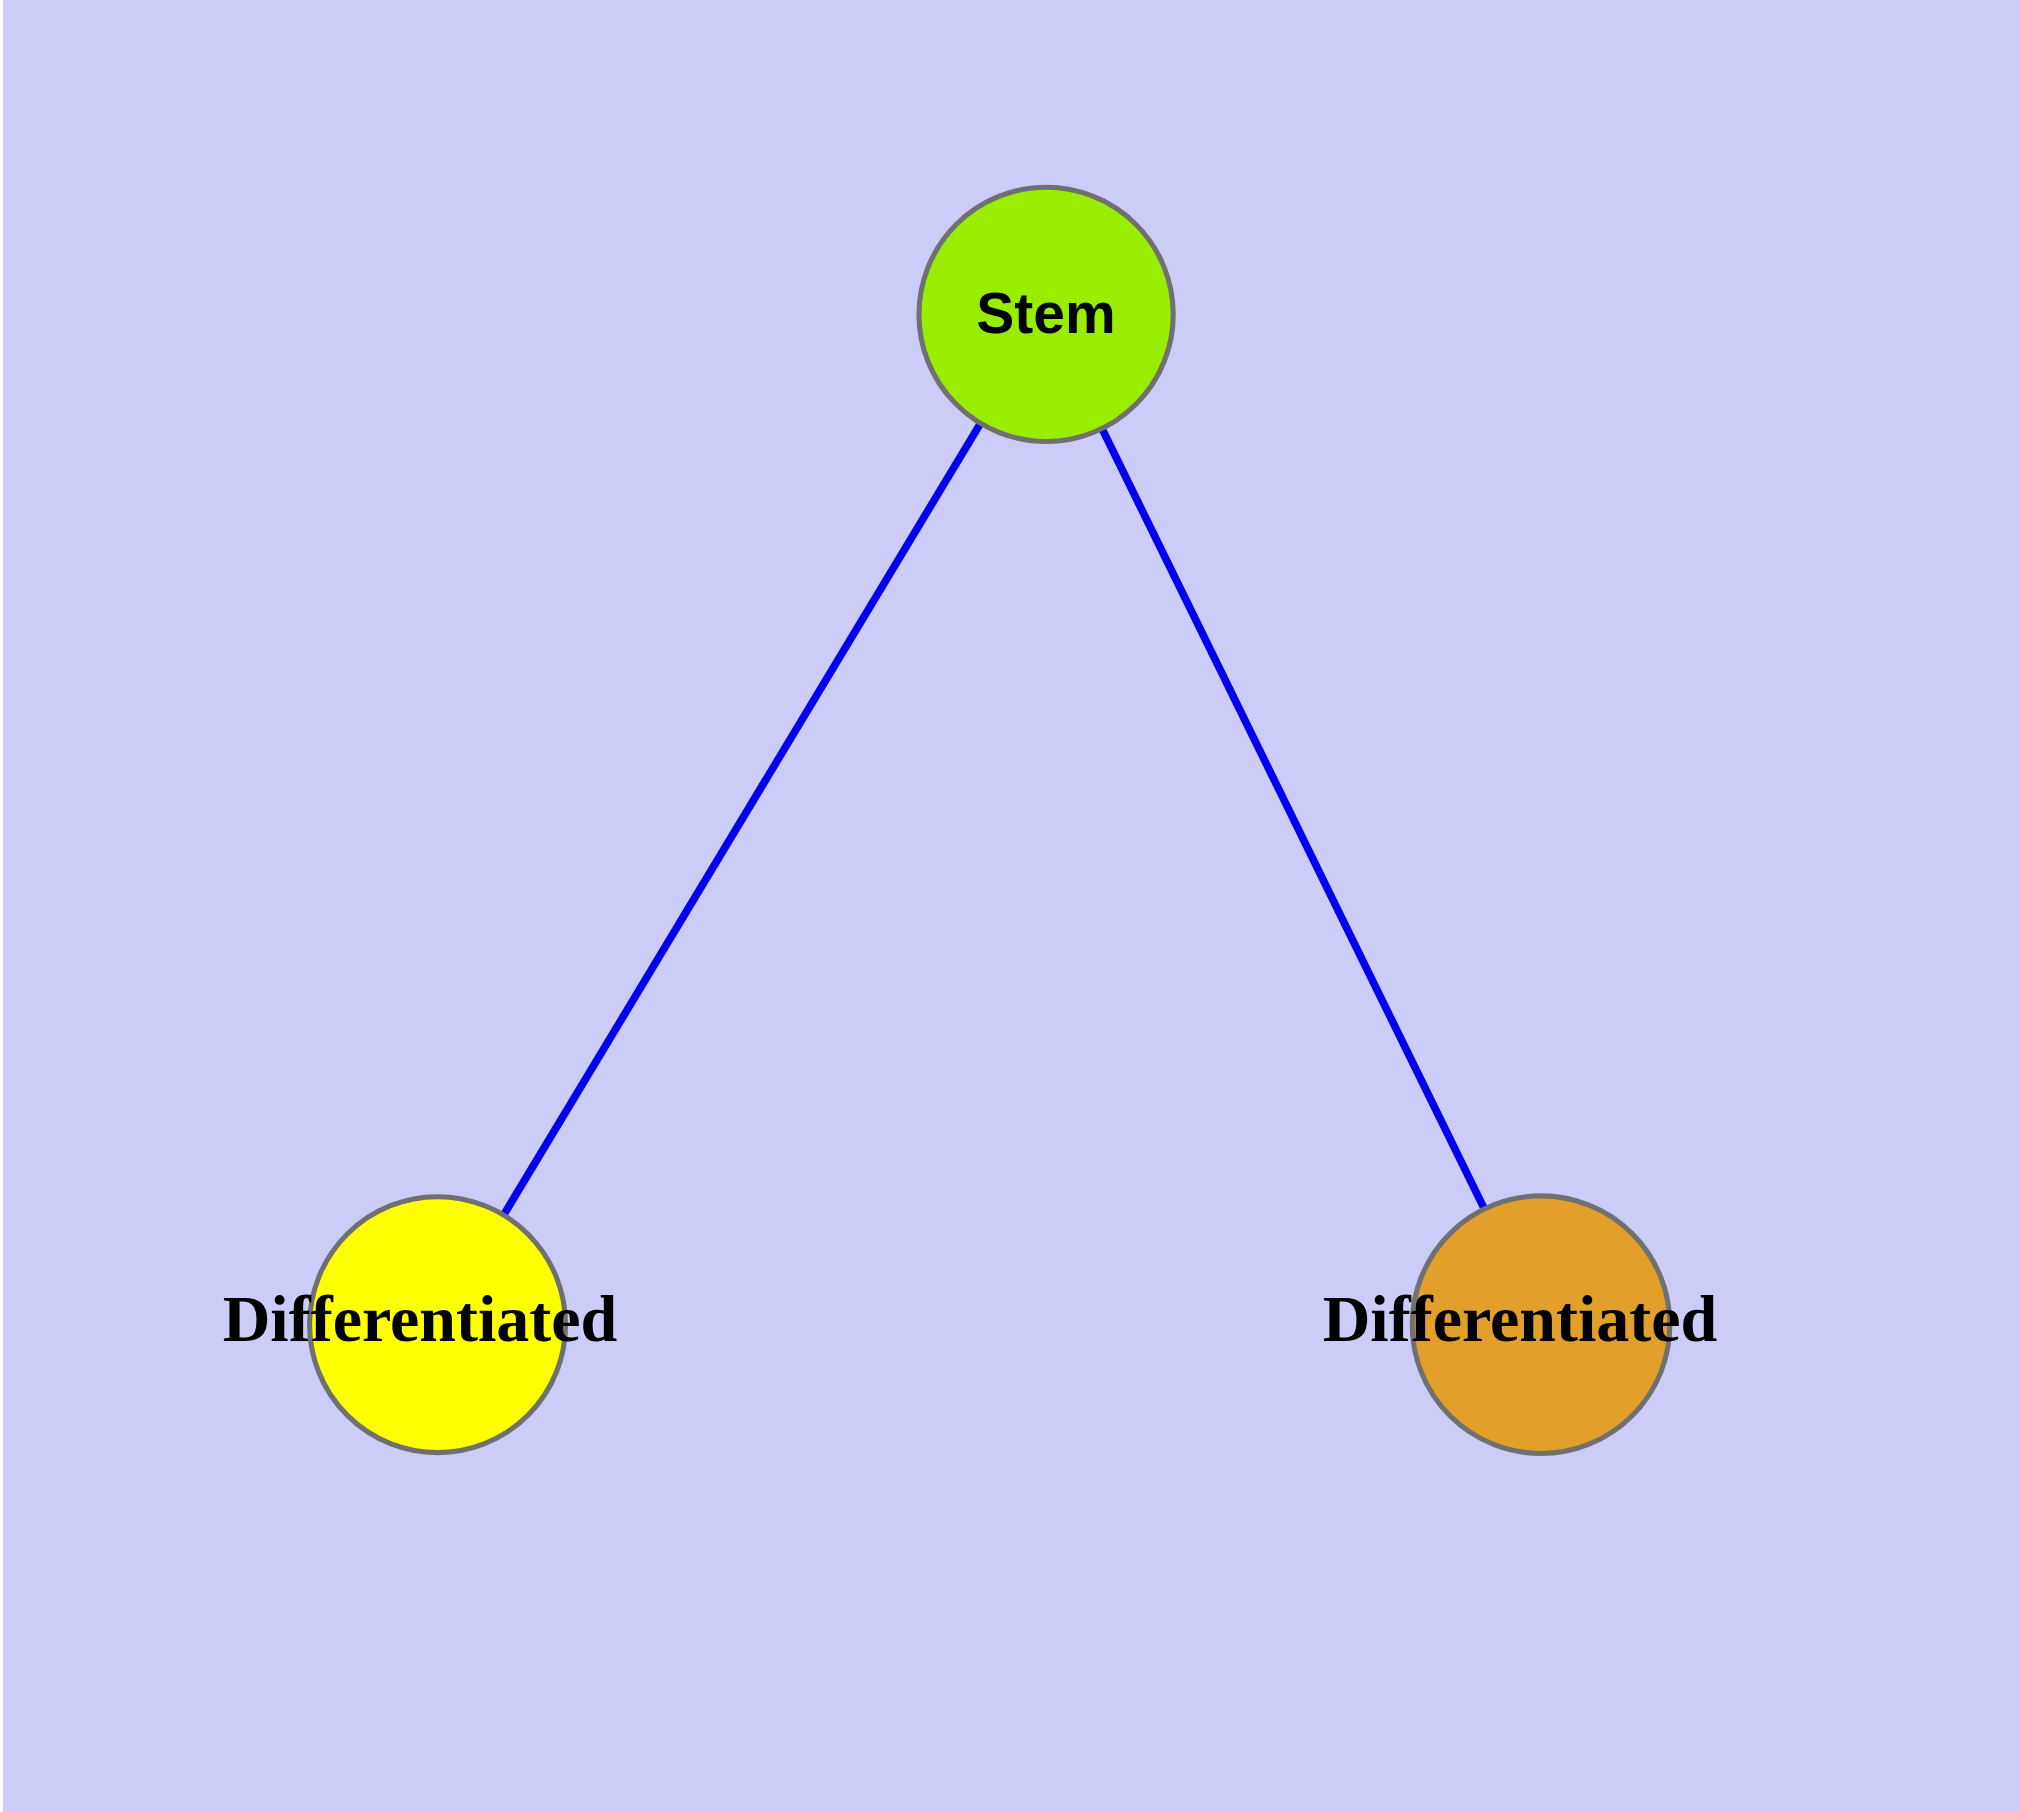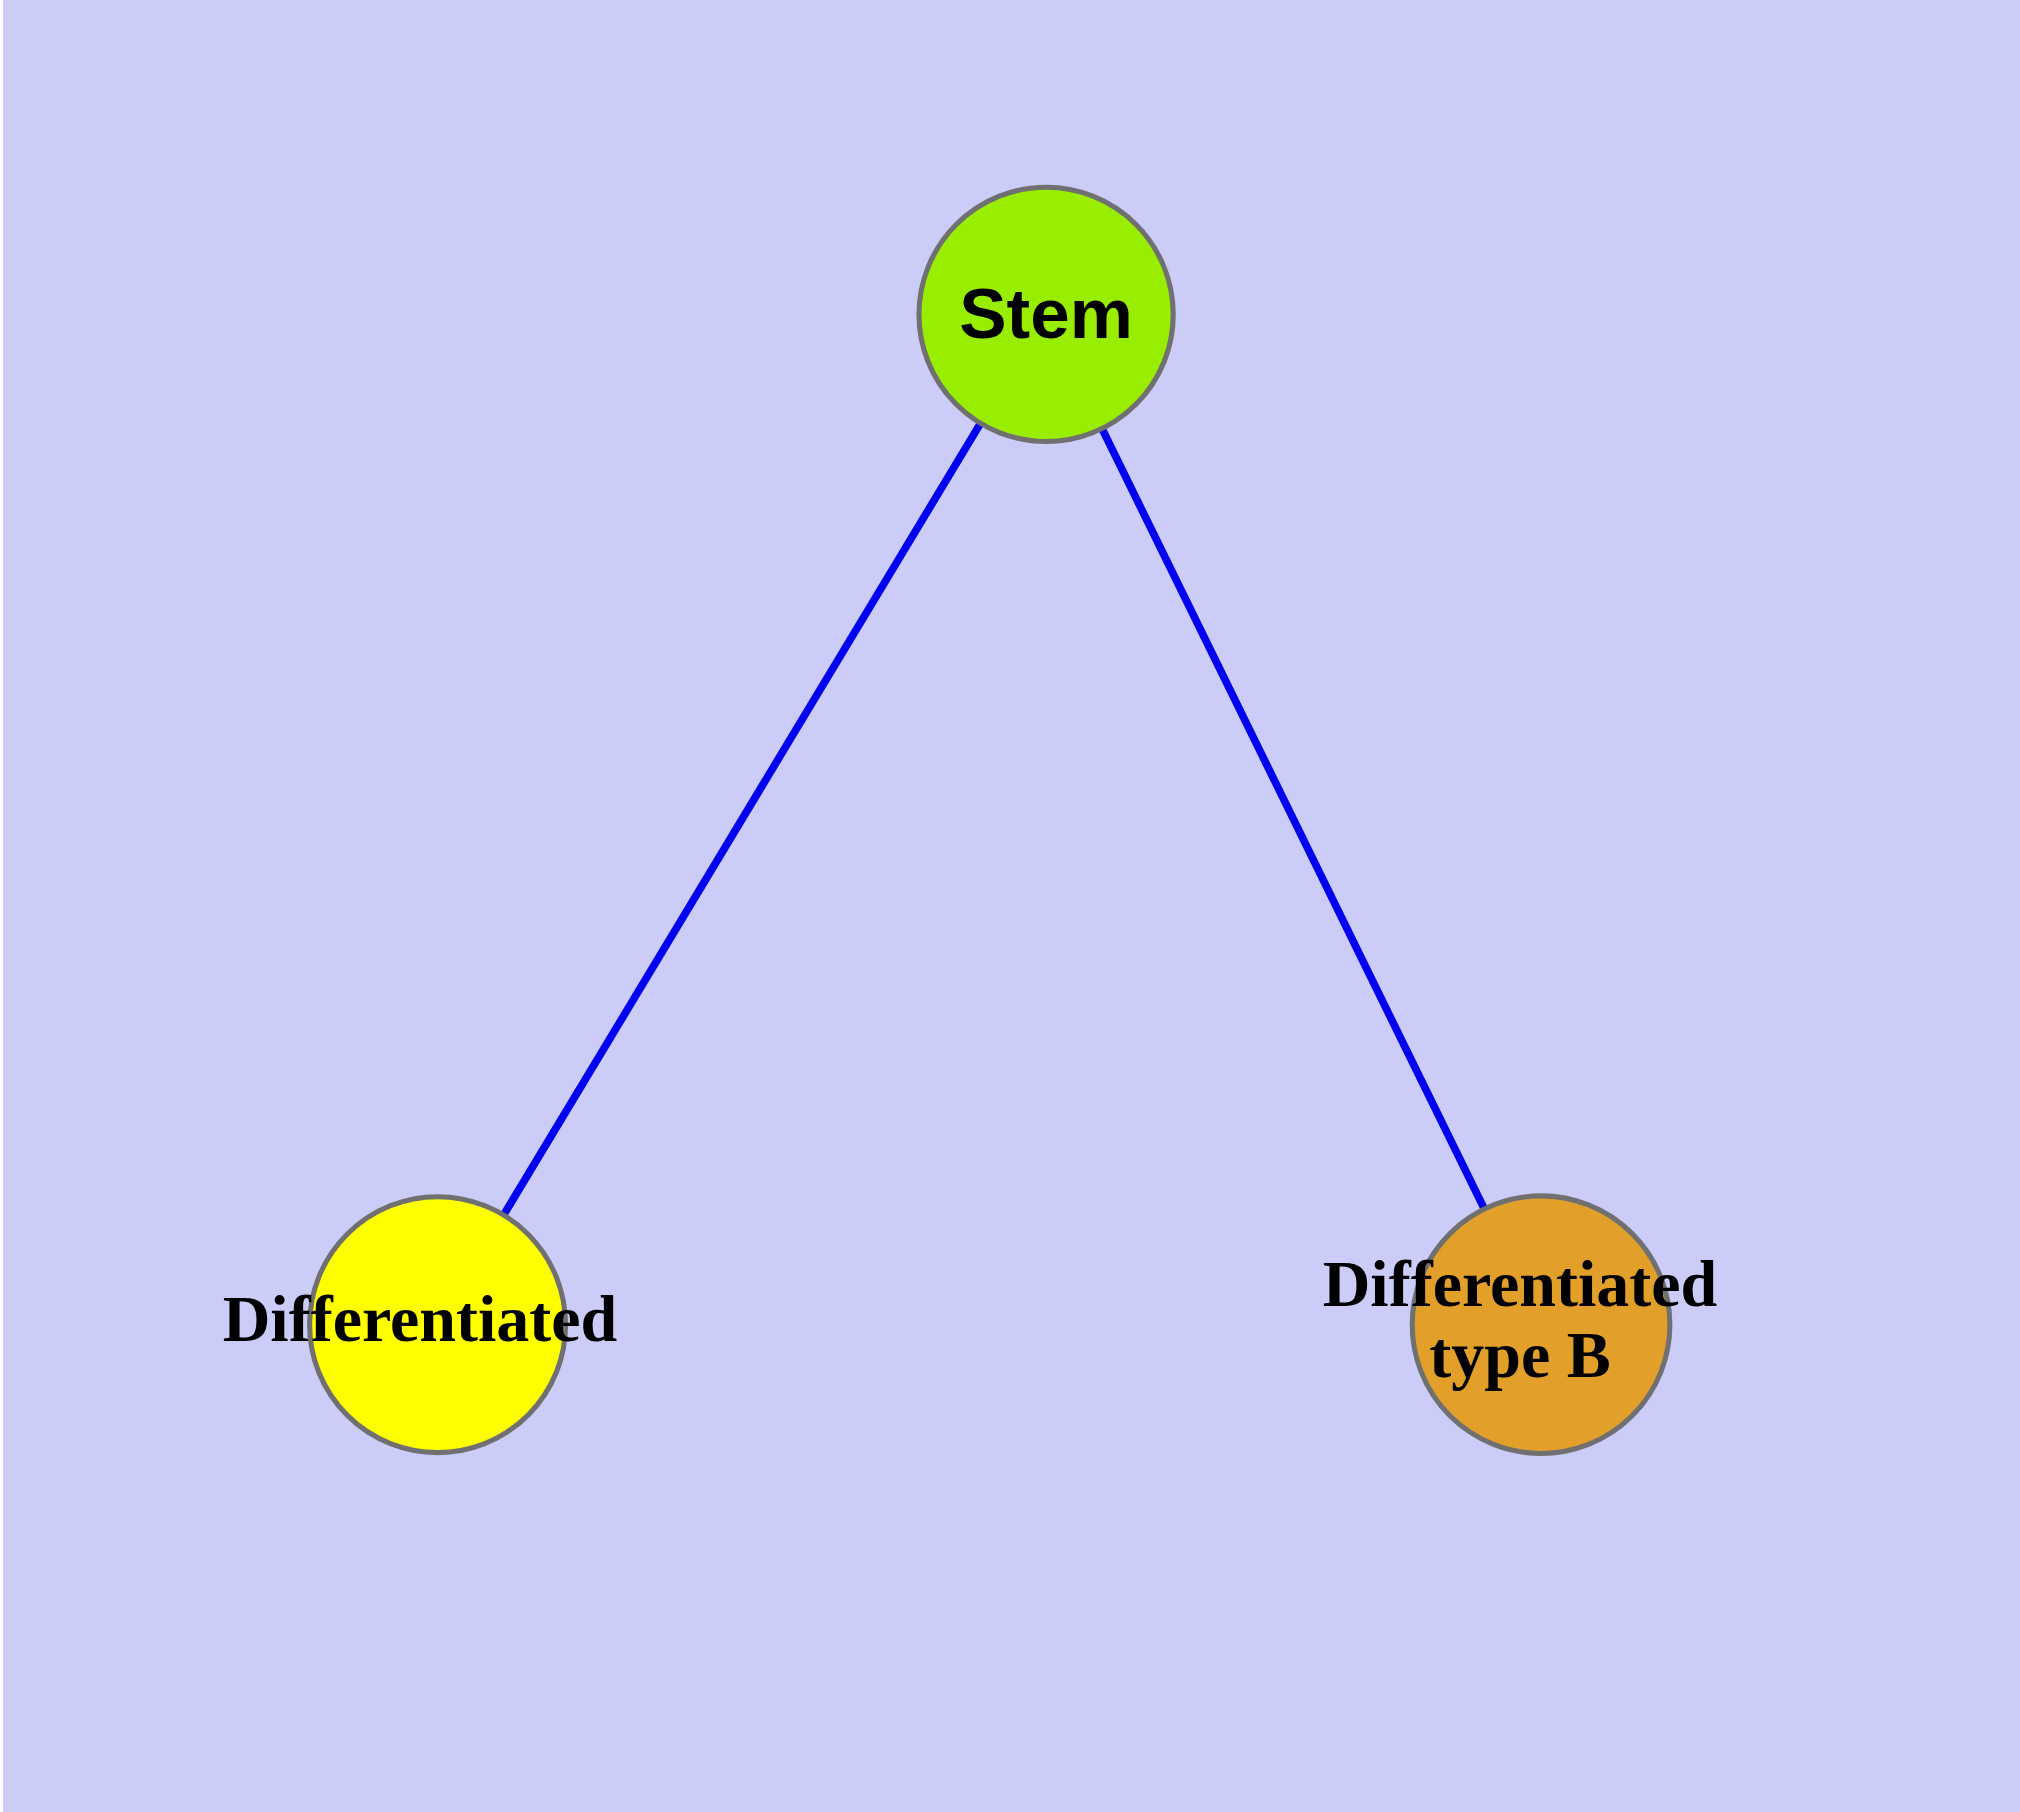"Stem" .label-stem { font-size: 71px -> 57px }
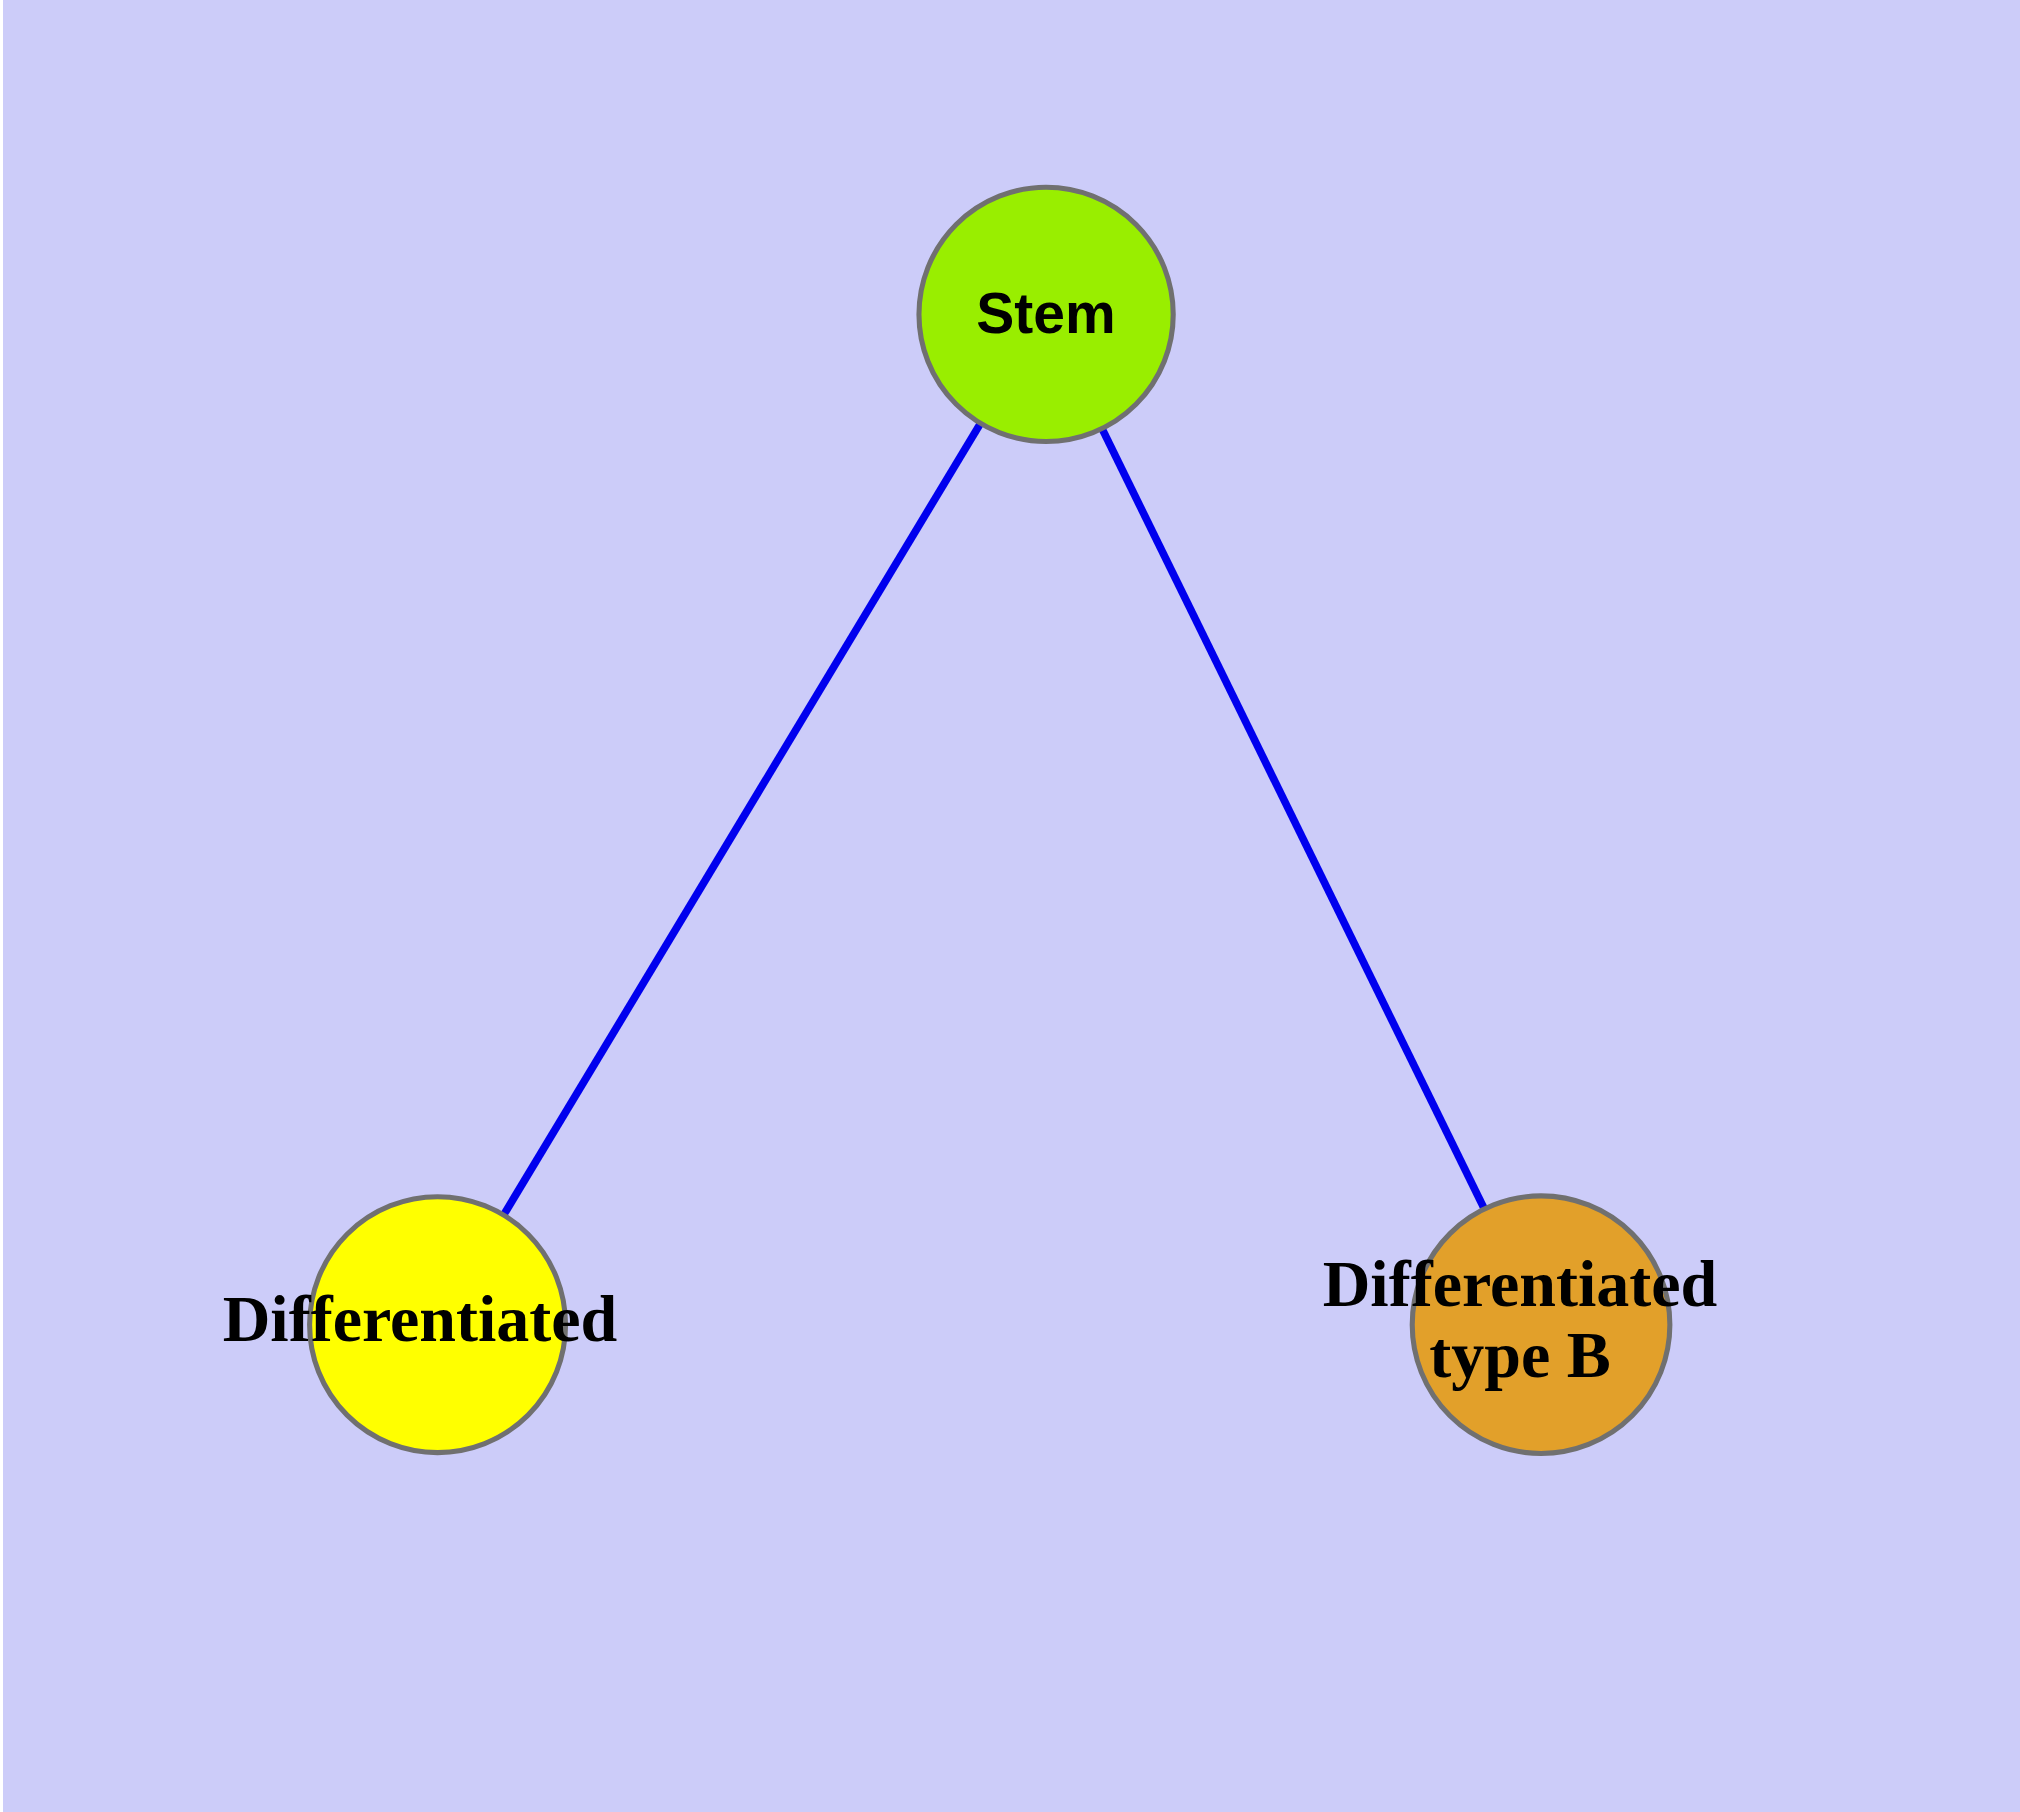"type B" span { html: <span>type B</span> -> none }
